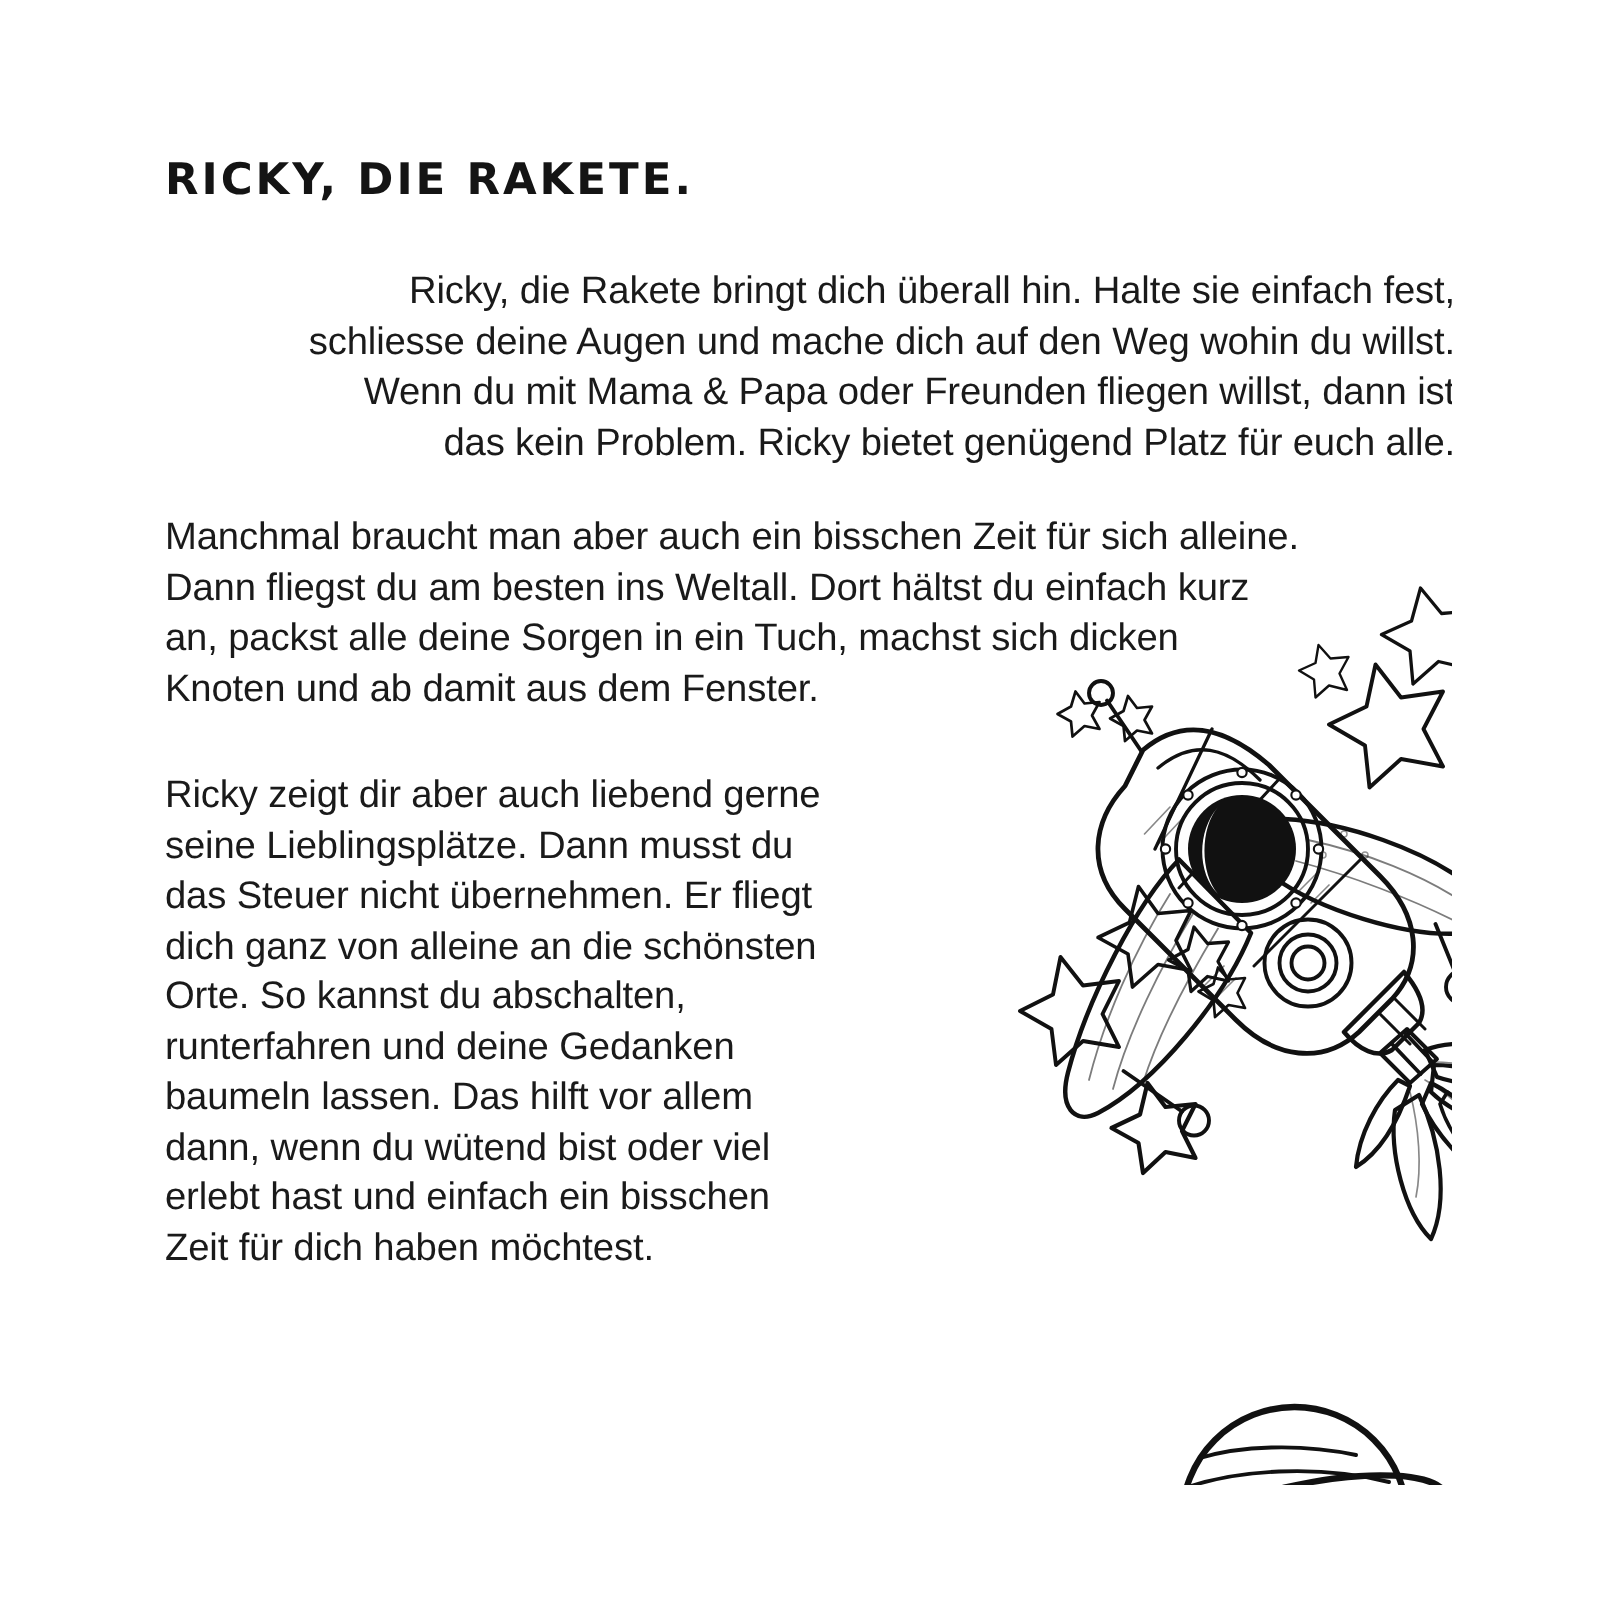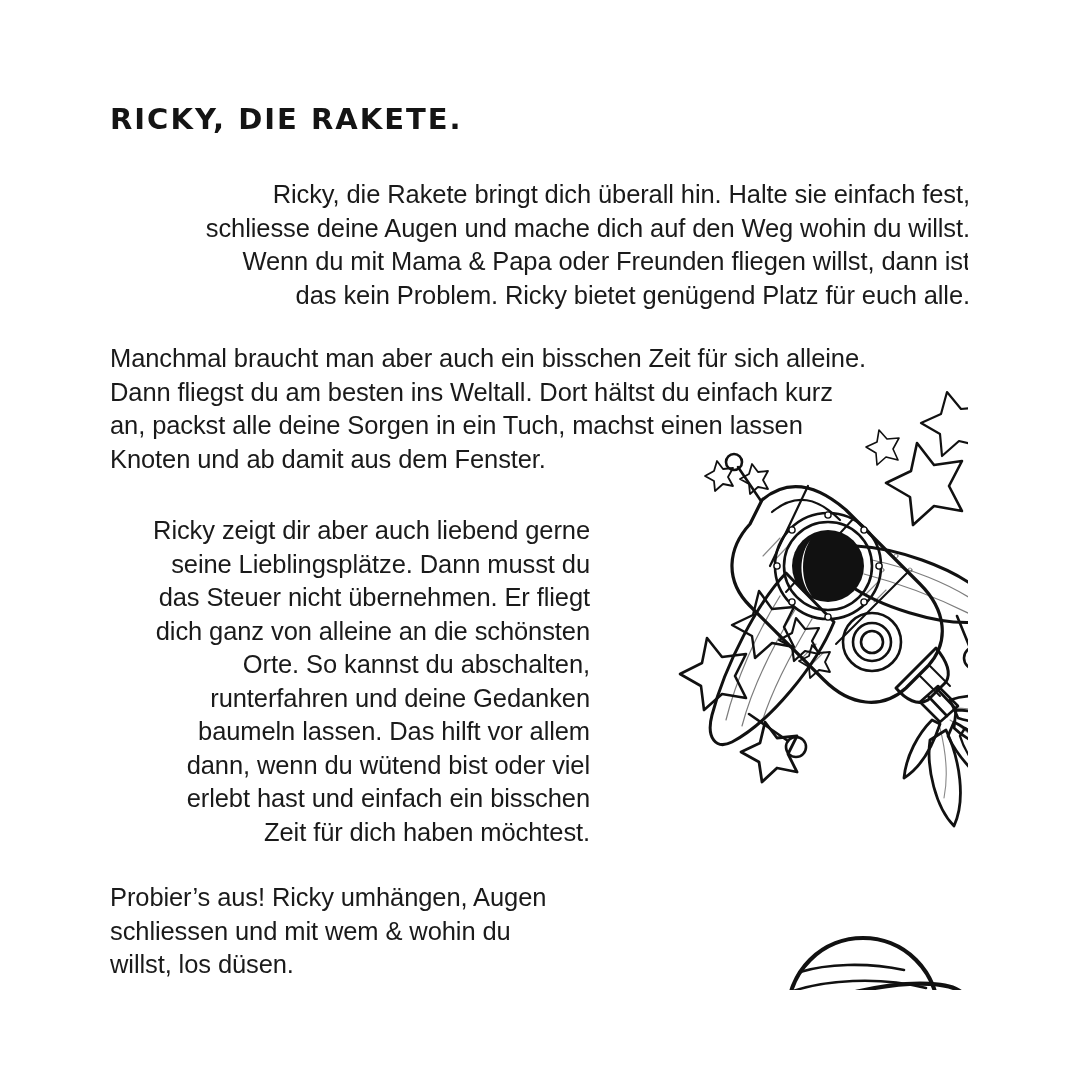"Manchmal braucht man aber auch" p.para { text: einen lassen -> sich dicken }
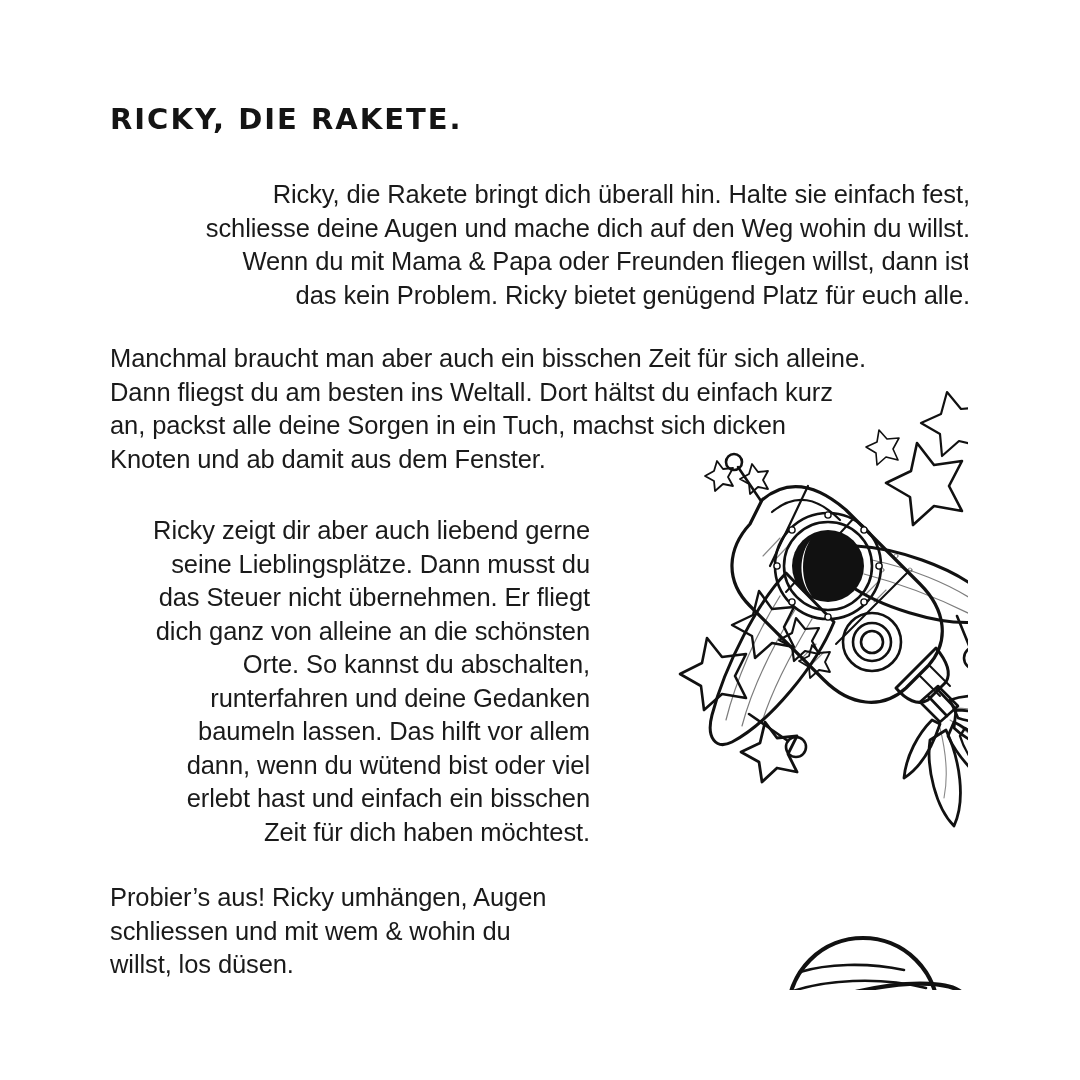"Ricky zeigt dir aber auch" .para-3 { margin-bottom: 32px -> 21px; text-align: right -> none }
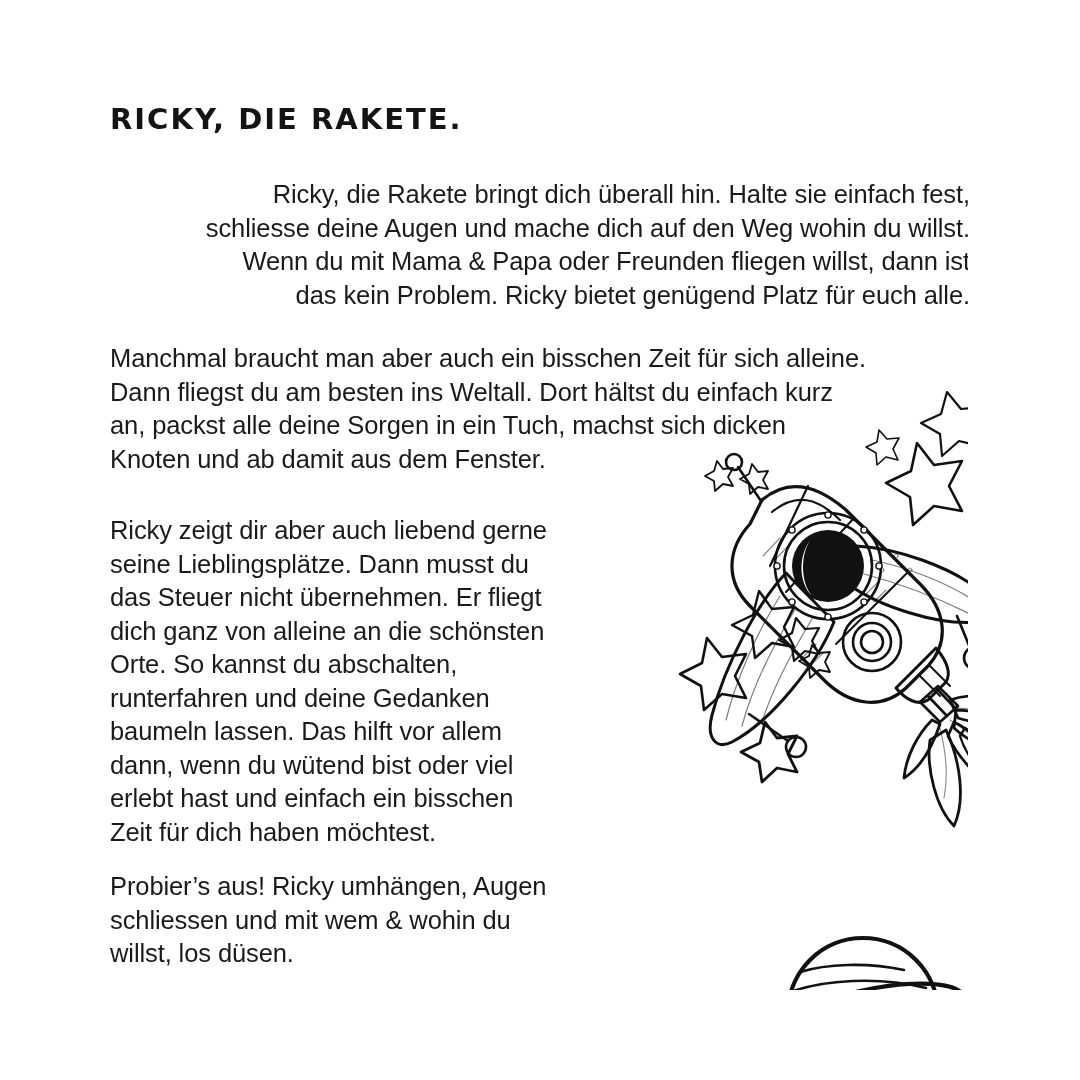"Probier’s aus! Ricky umhängen, Augen" p.para { html: <p>Probier’s aus! Ricky umhängen, Augen schliessen und mit wem &amp; wohin du willst, los düsen.</p> -> none }
